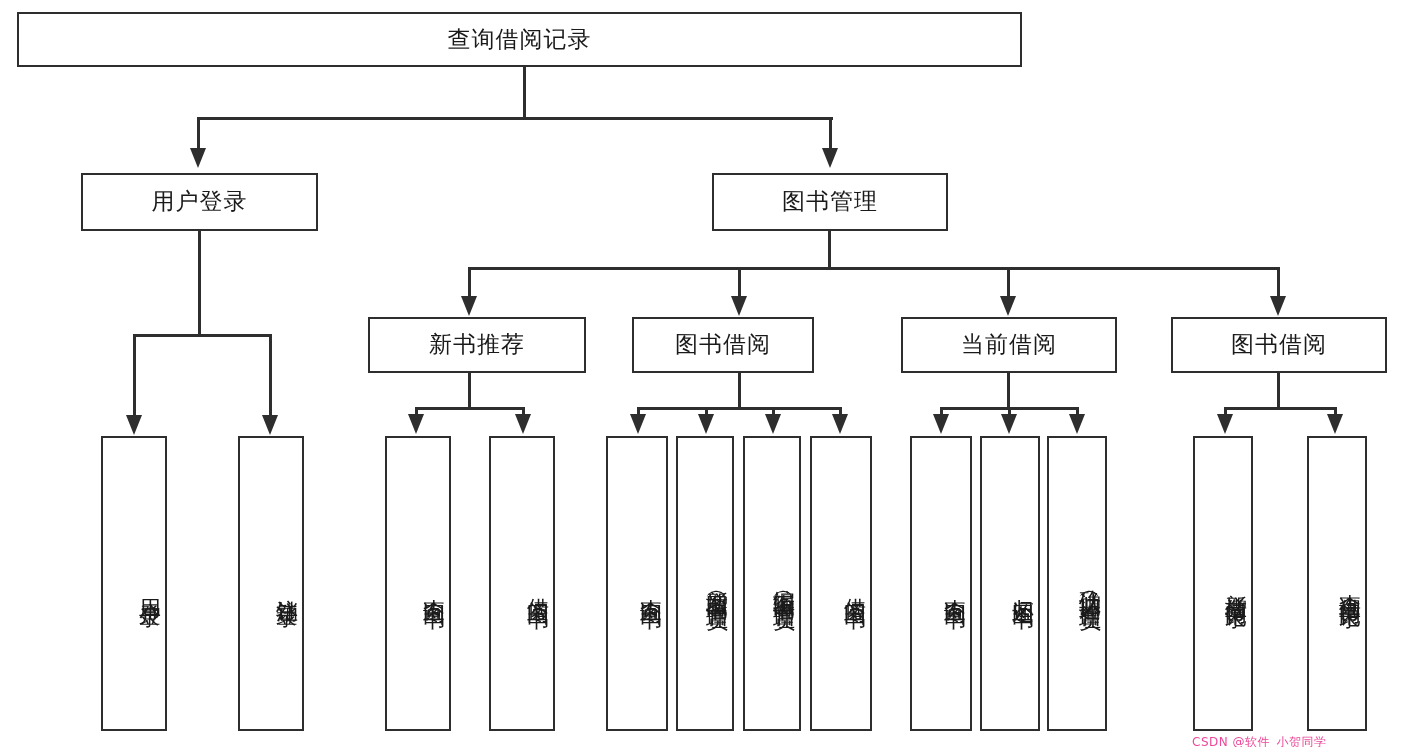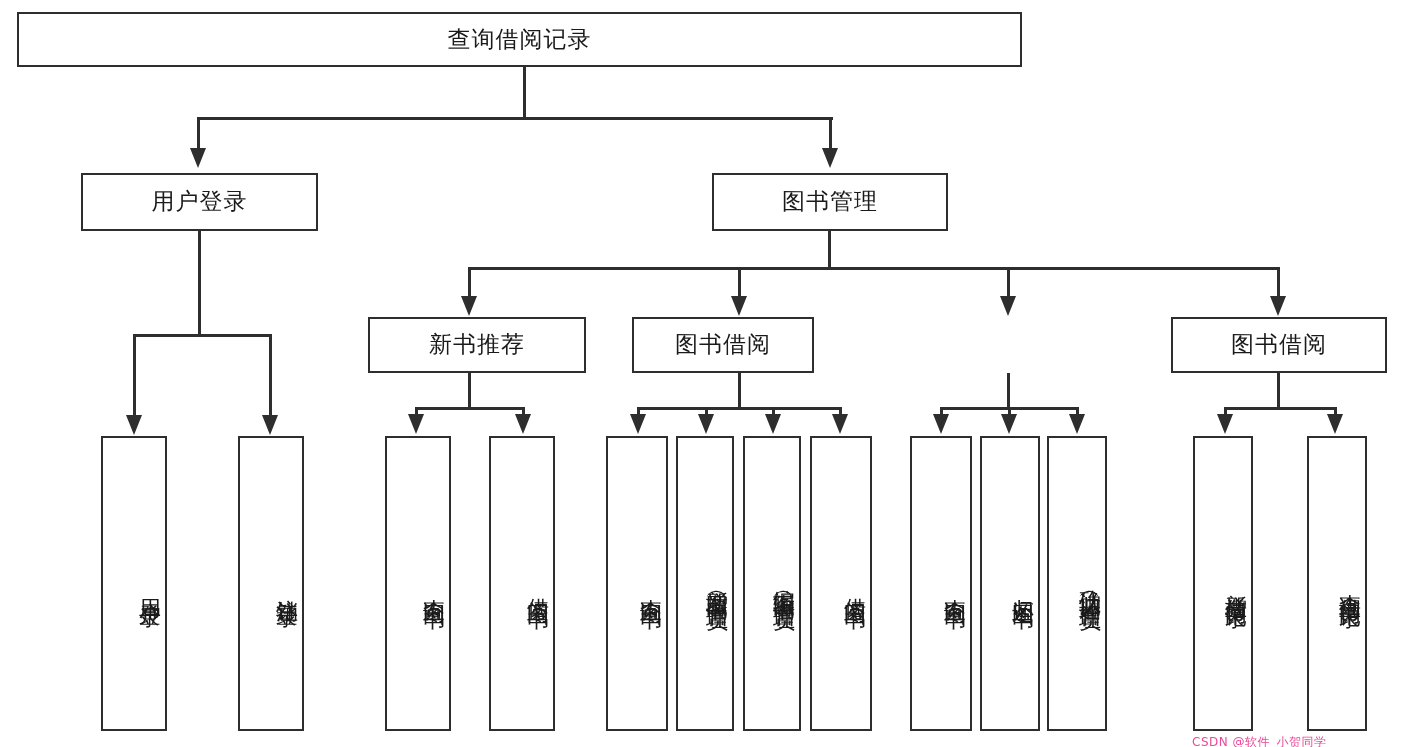"当前借阅" div.node { html: none -> <div> <span>当前借阅</span> </div> }
